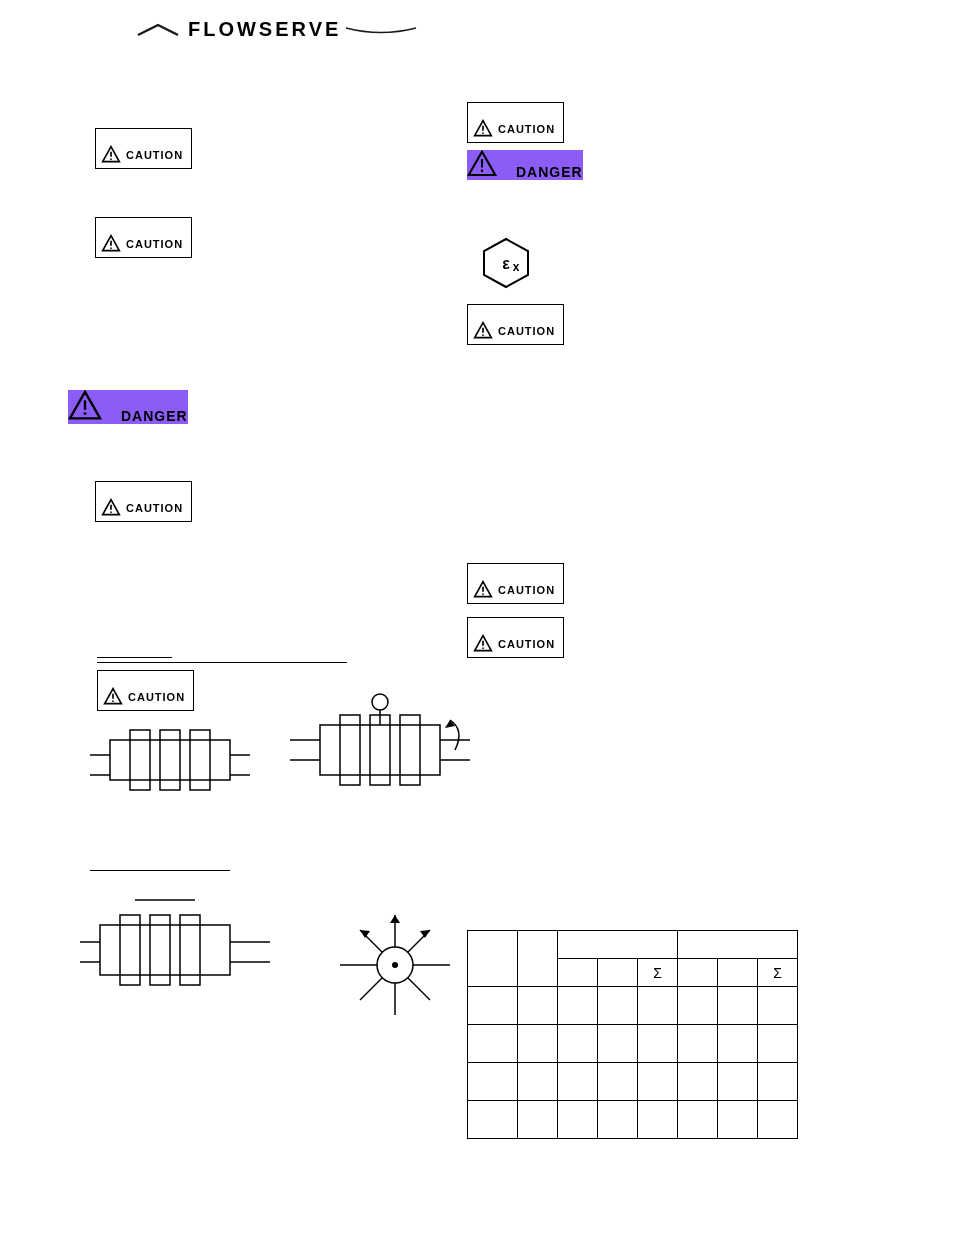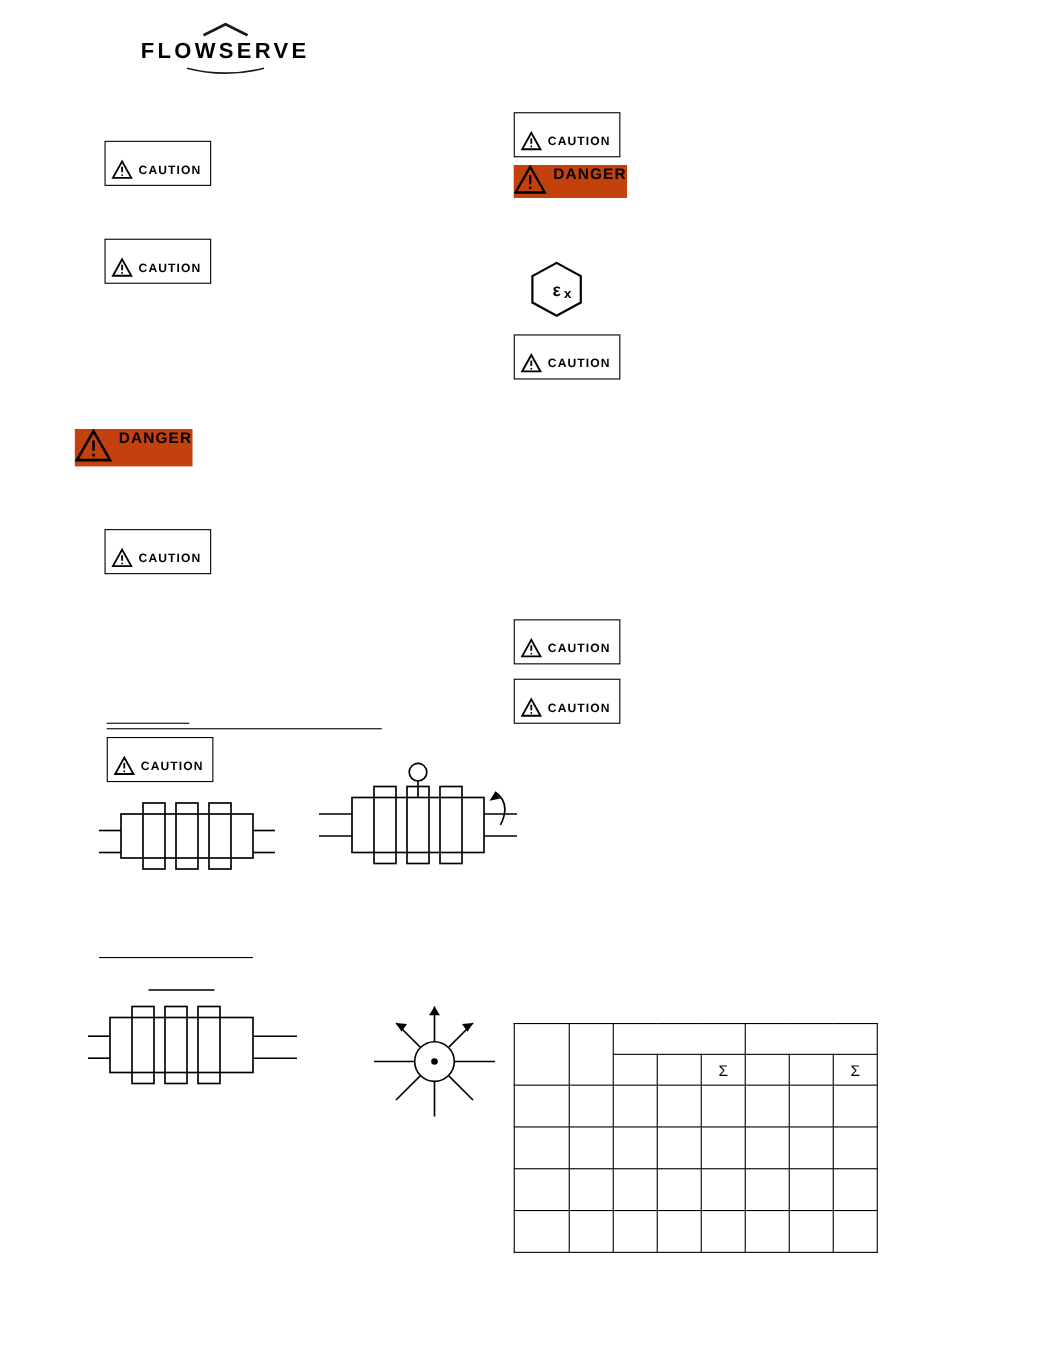"FLOWSERVE" .logo-area { flex-direction: column -> row }
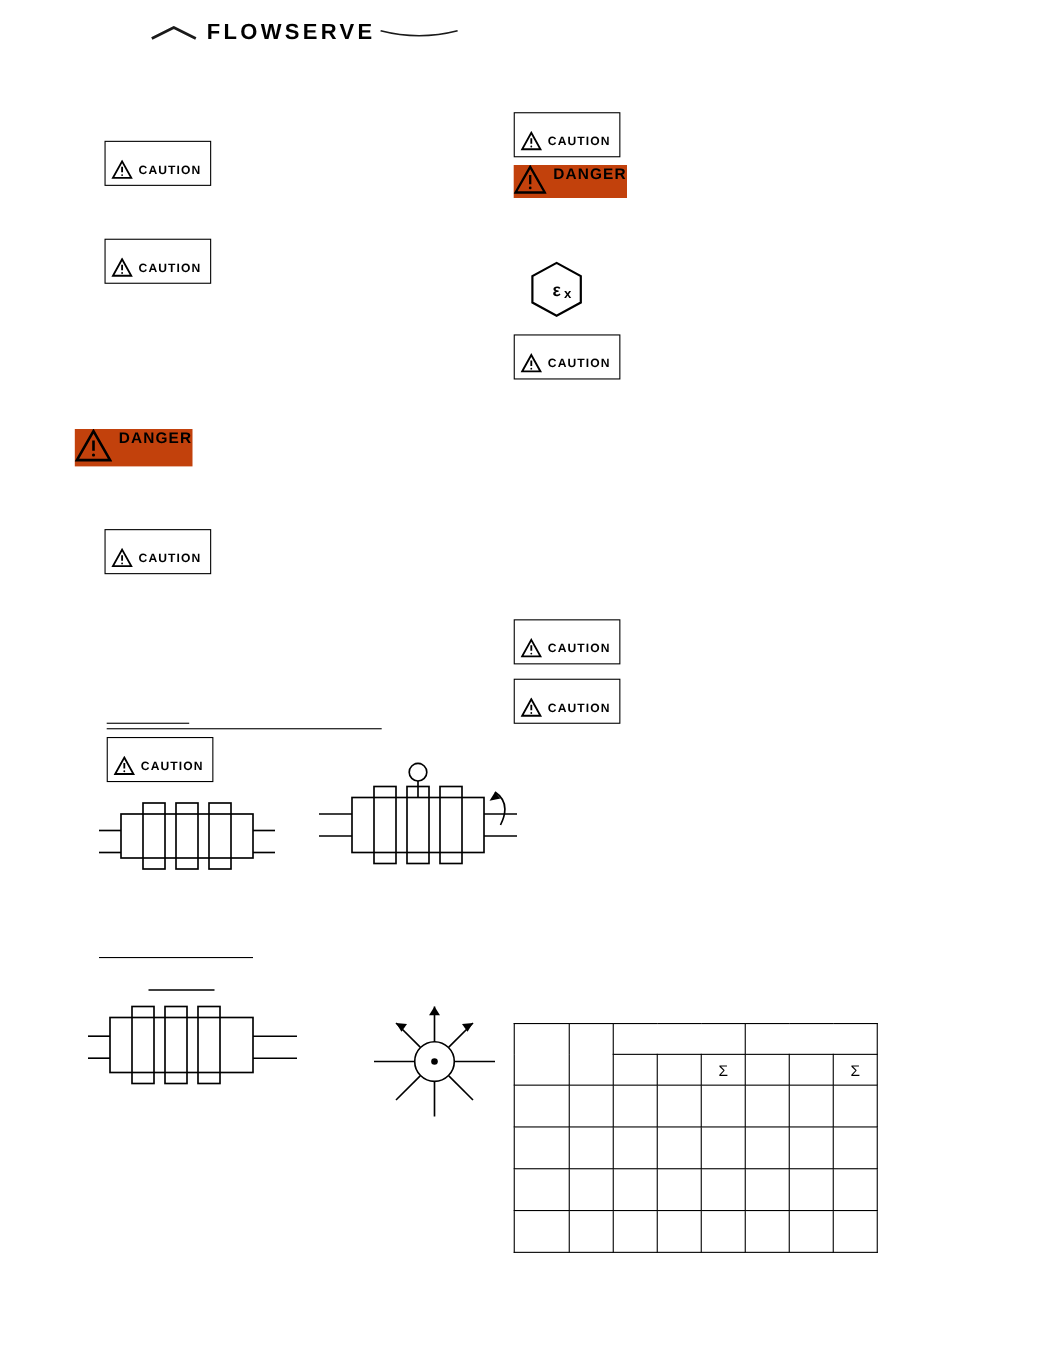"DANGER" .danger-badge { align-items: flex-start -> flex-end; background: #c2410c -> #8b5cf6; gap: 6px -> 19px }
